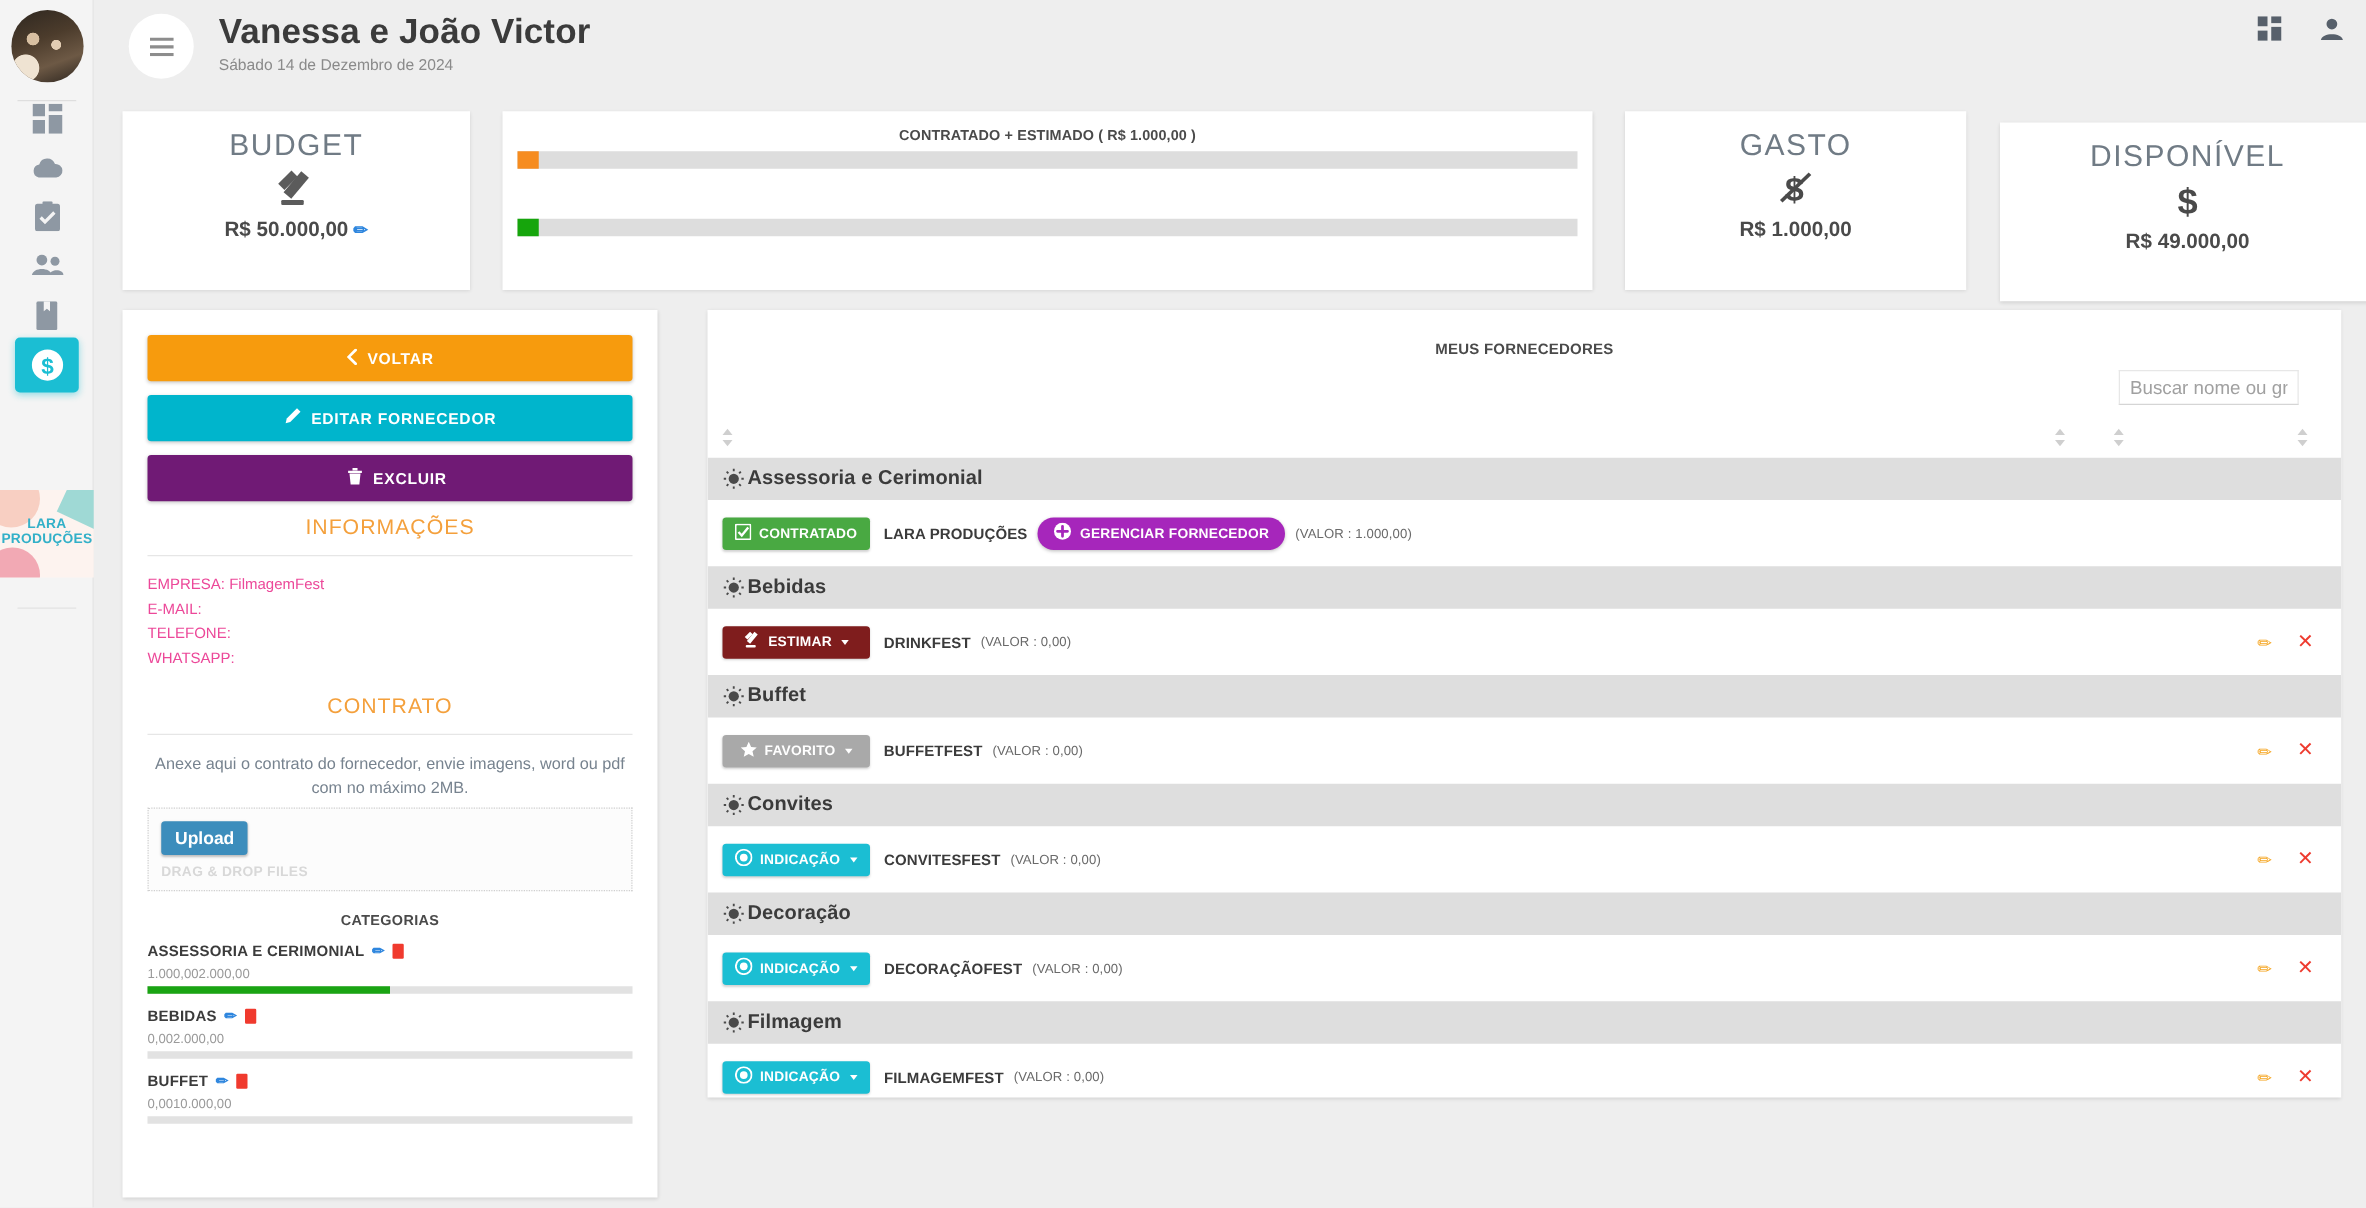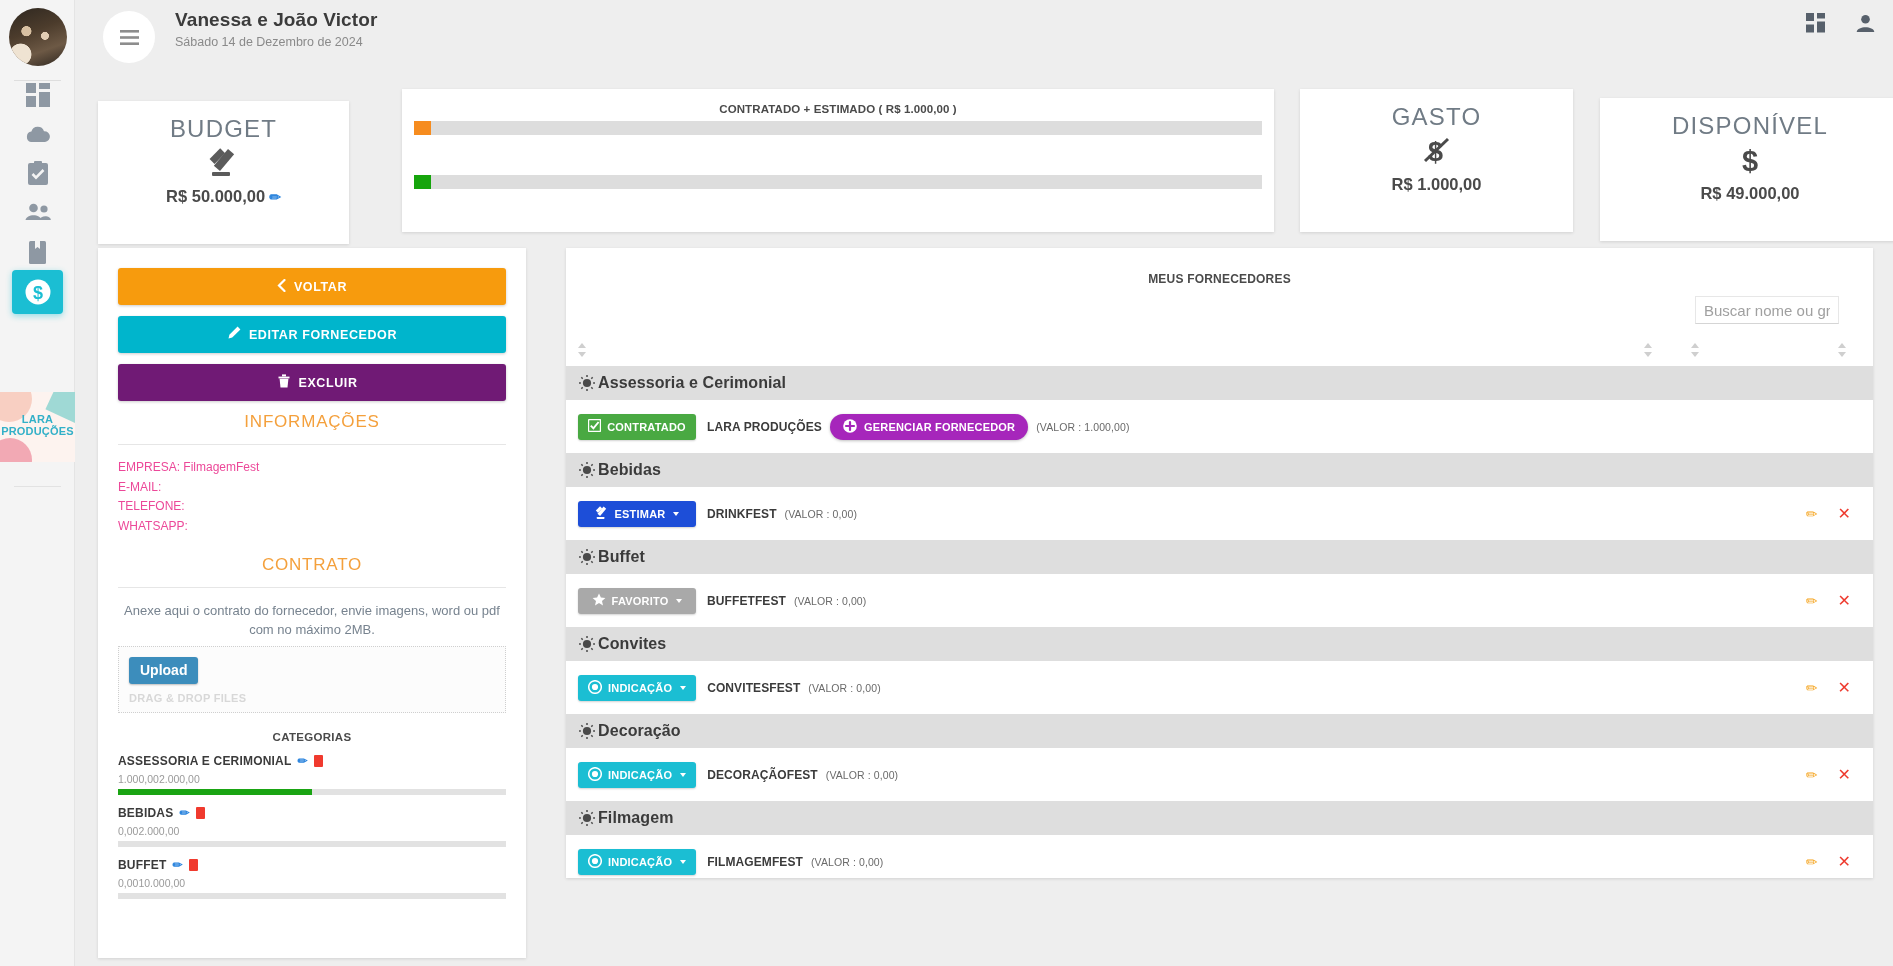"Vanessa e João Victor" #title-wrap .t1 { font-size: 19px -> 28px }
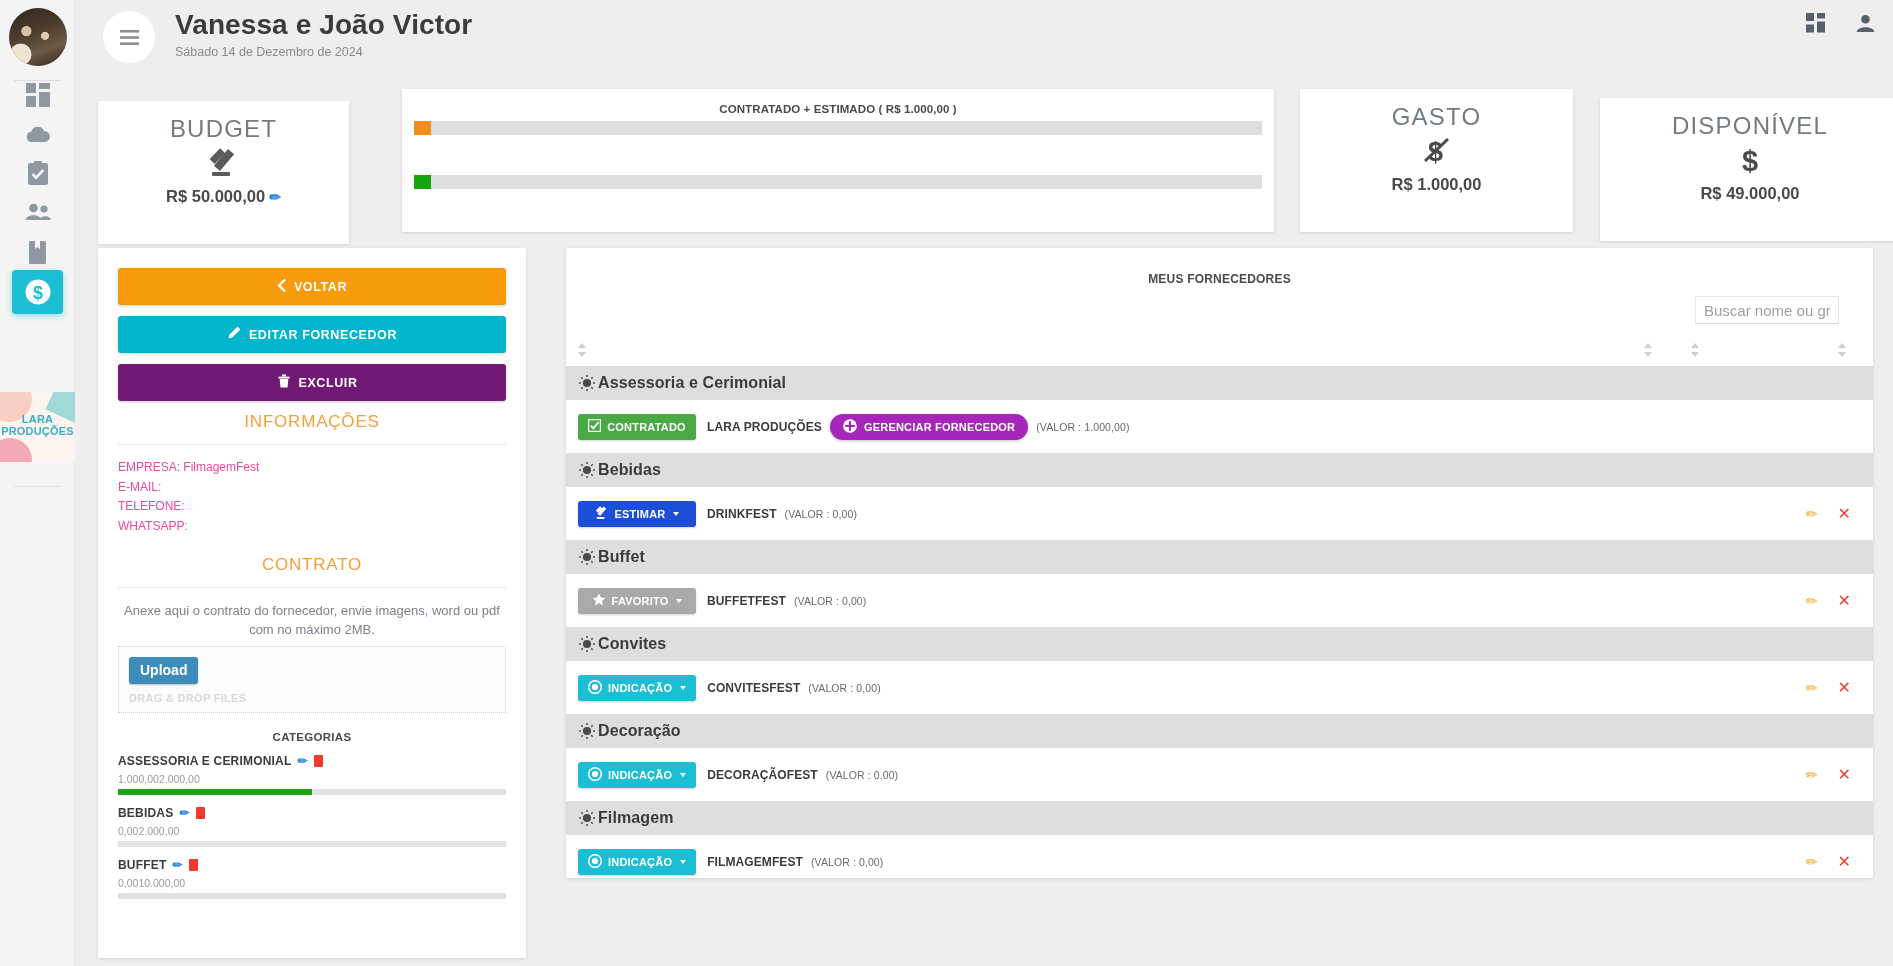"BUDGET" #card-budget { margin-top: 12px -> none; width: 251px -> 278px }
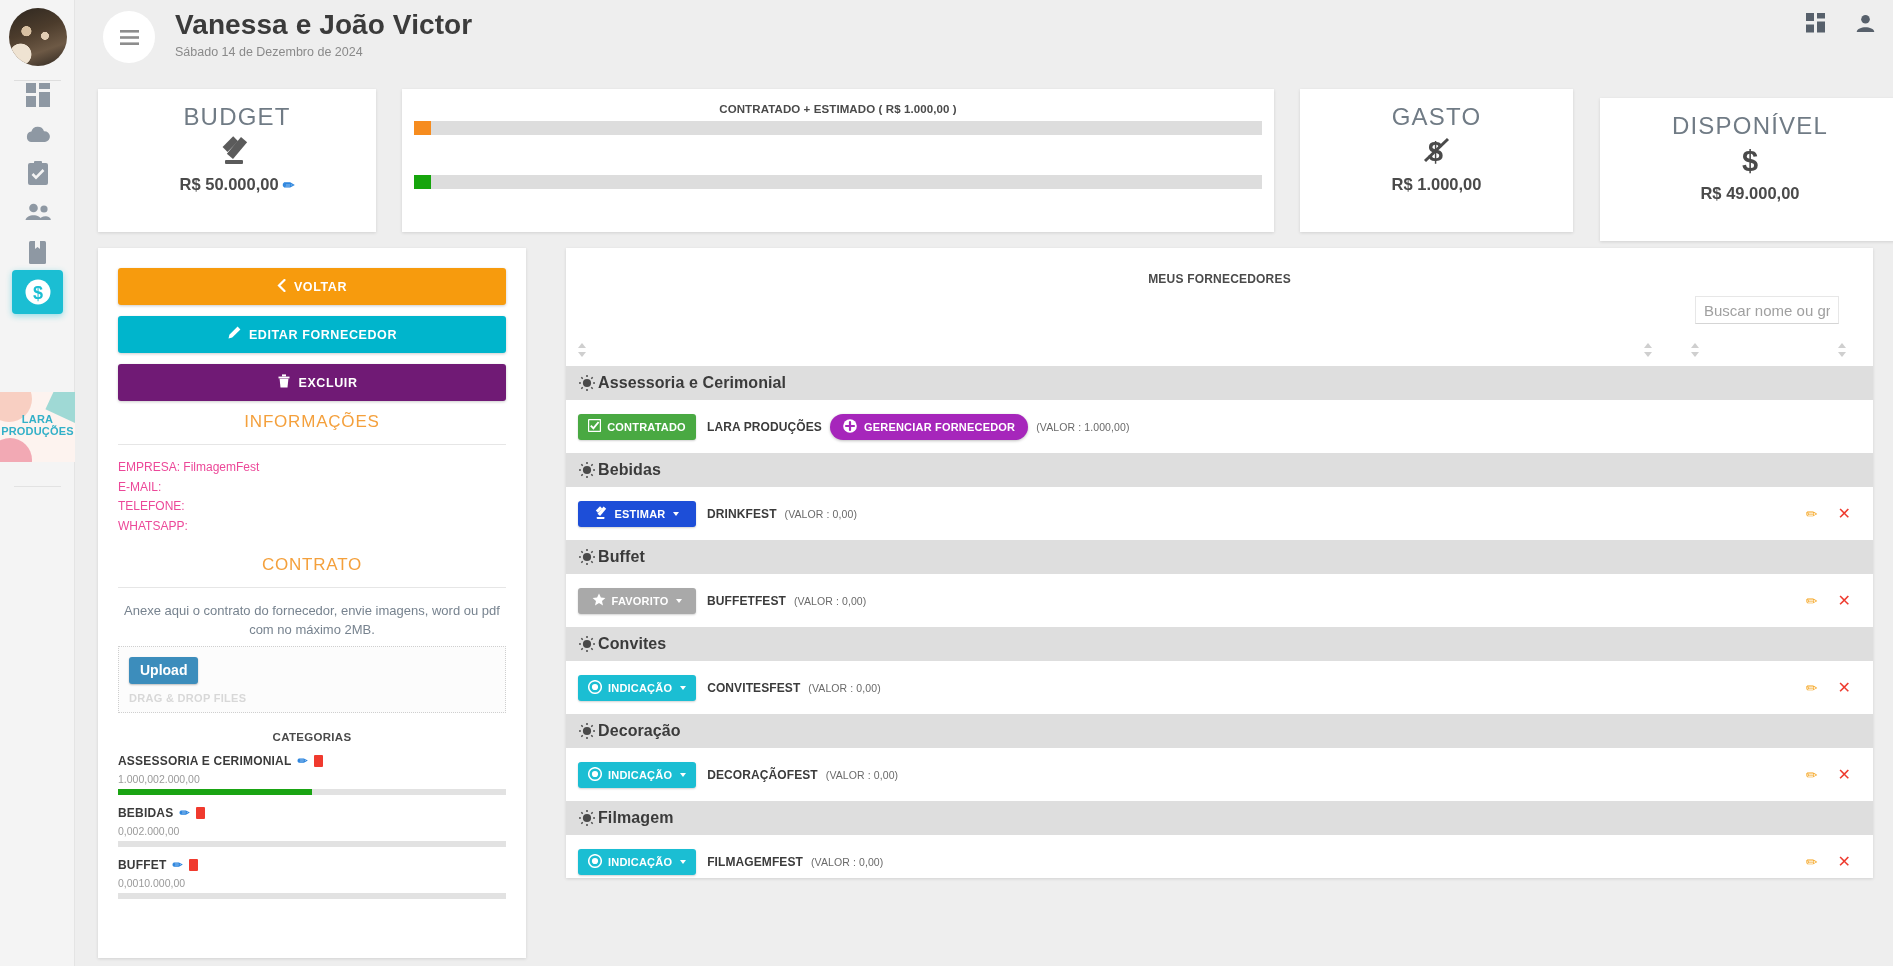"ESTIMAR" span.tag { background: #1d4ed8 -> #7f1d1d }
